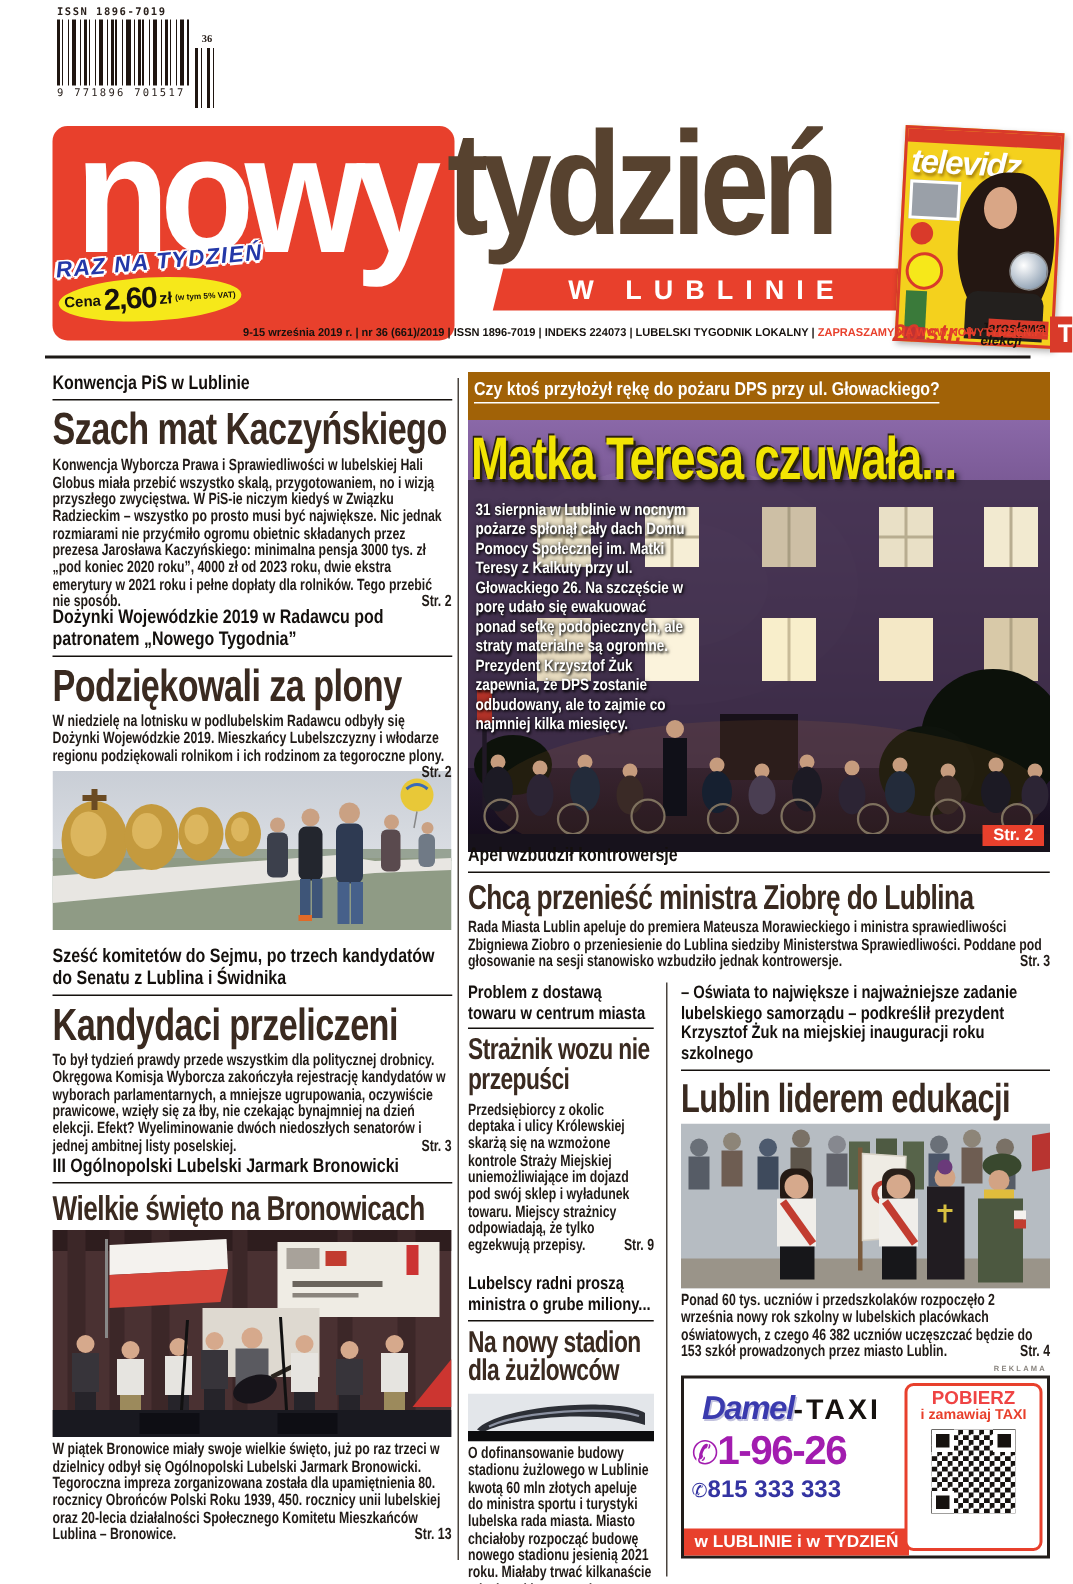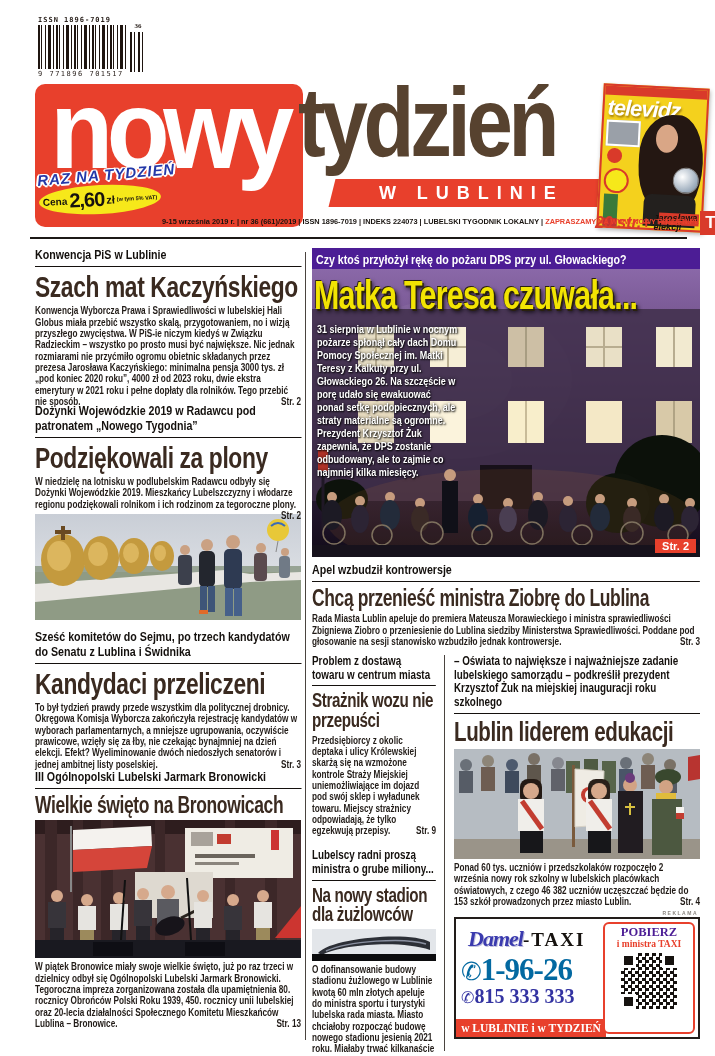"ISSN 1896-7019" .barcode { top: 16px -> 4px }
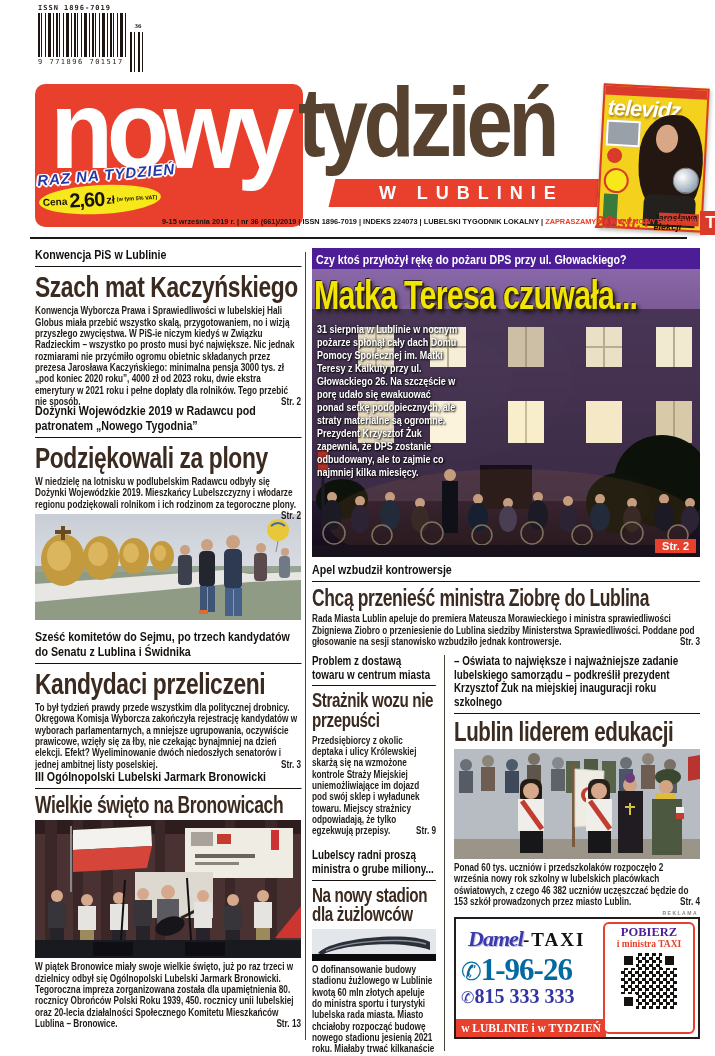"Czy ktoś przyłożył rękę do" .pbar { background: #4c1d95 -> #a16207; padding: 2px 4px 0 -> 2px 4px 11px }
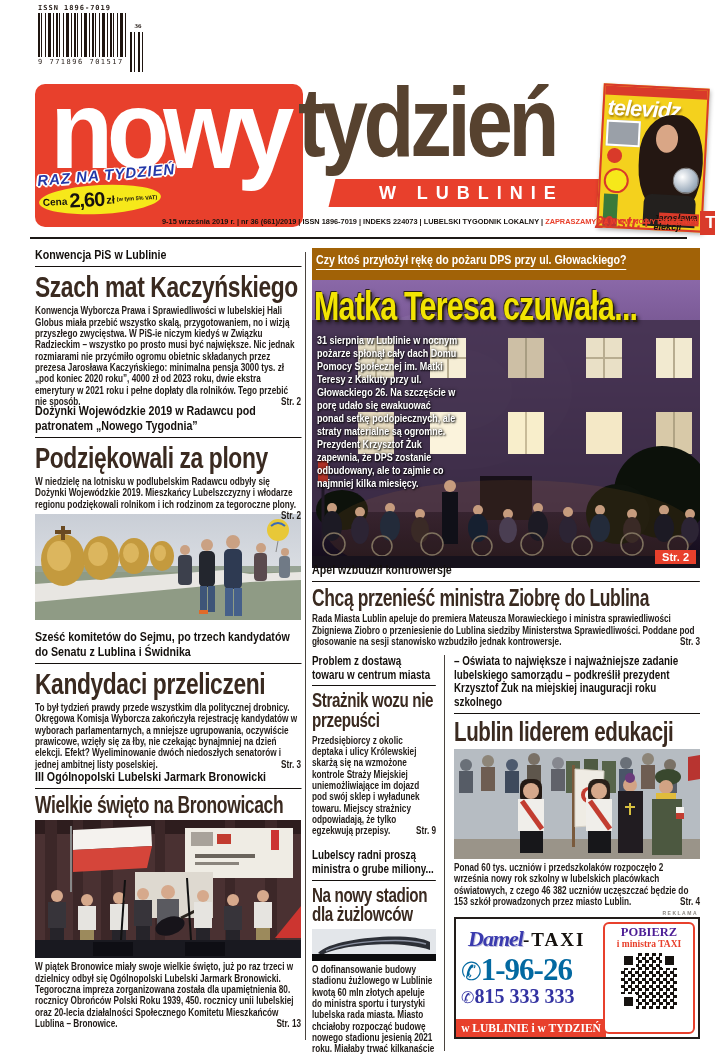"Damel-TAXI" .ad { font-family: Liberation Serif, serif -> none }
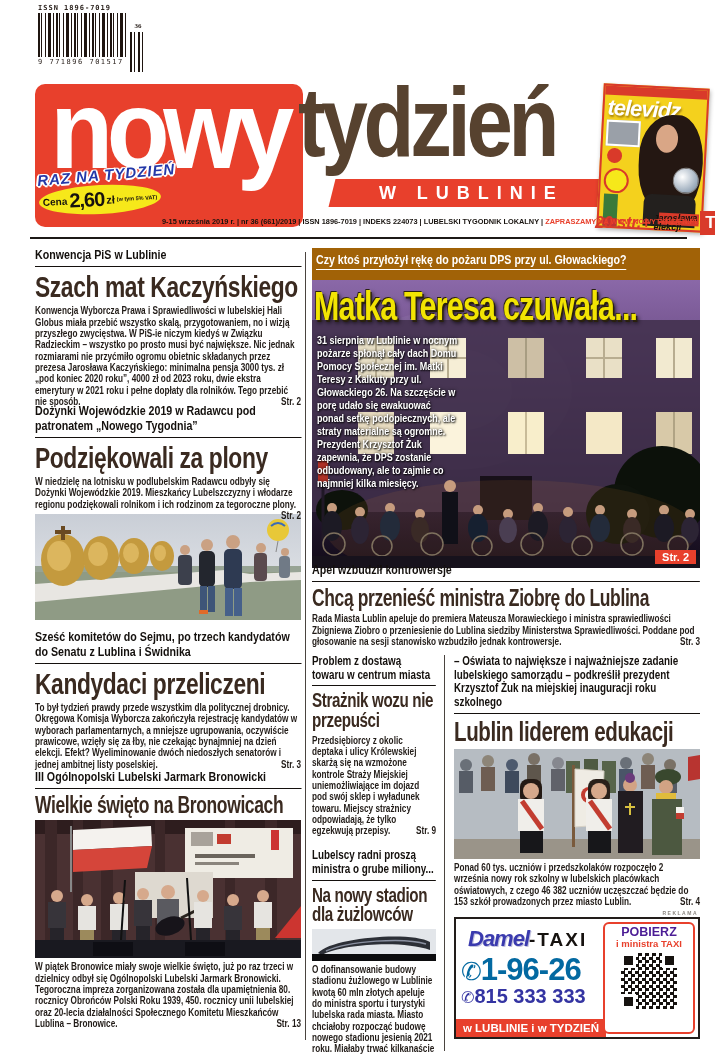"POBIERZ" .ad-cta1 { color: #4c1d95 -> #ef4444 }
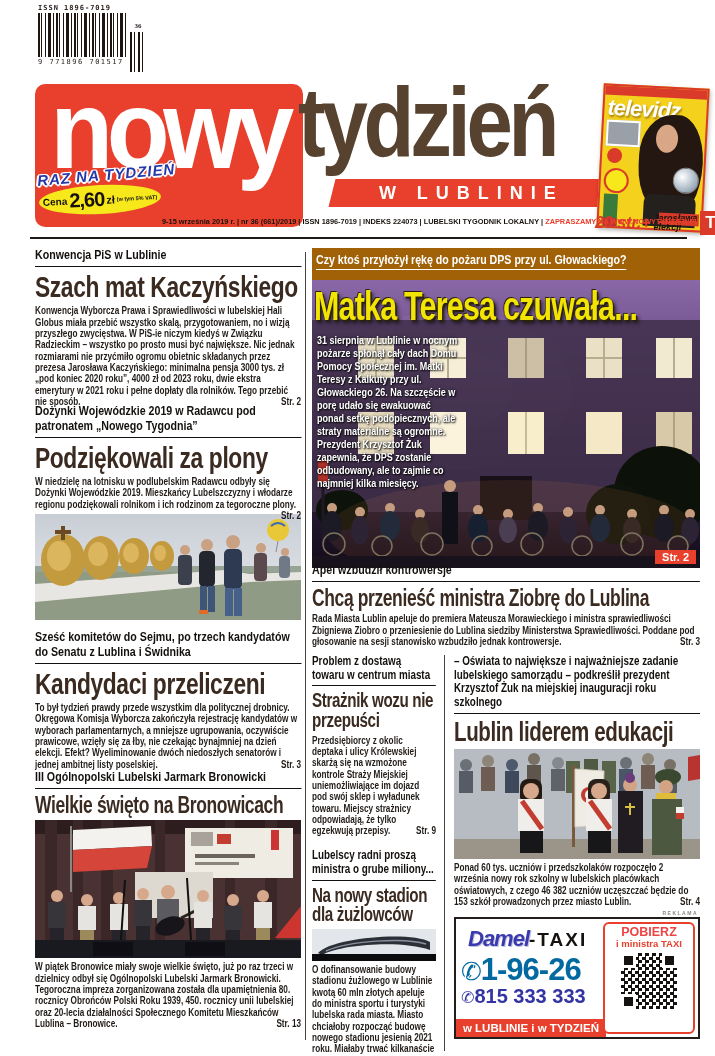"i ministra TAXI" div.ad-cta2 { text: ministra -> zamawiaj }
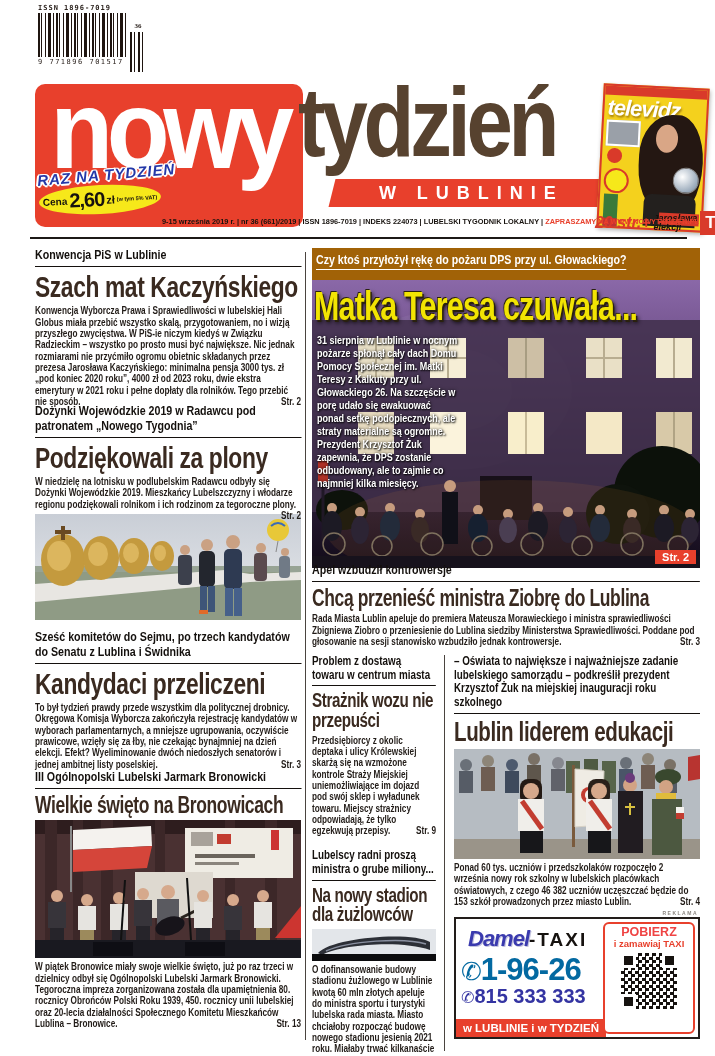"✆1-96-26" .ad-ph1 { color: #0369a1 -> #a21caf; font-size: 31px -> 27px }
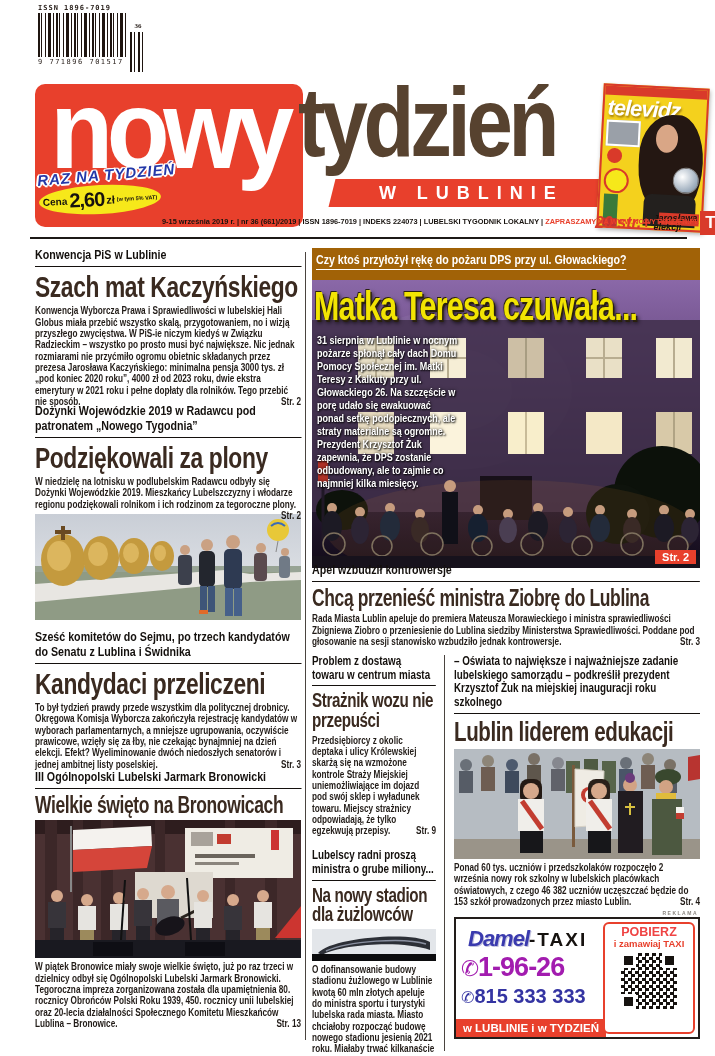"✆815 333 333" .ad-ph2 { font-size: 20px -> 16px }
